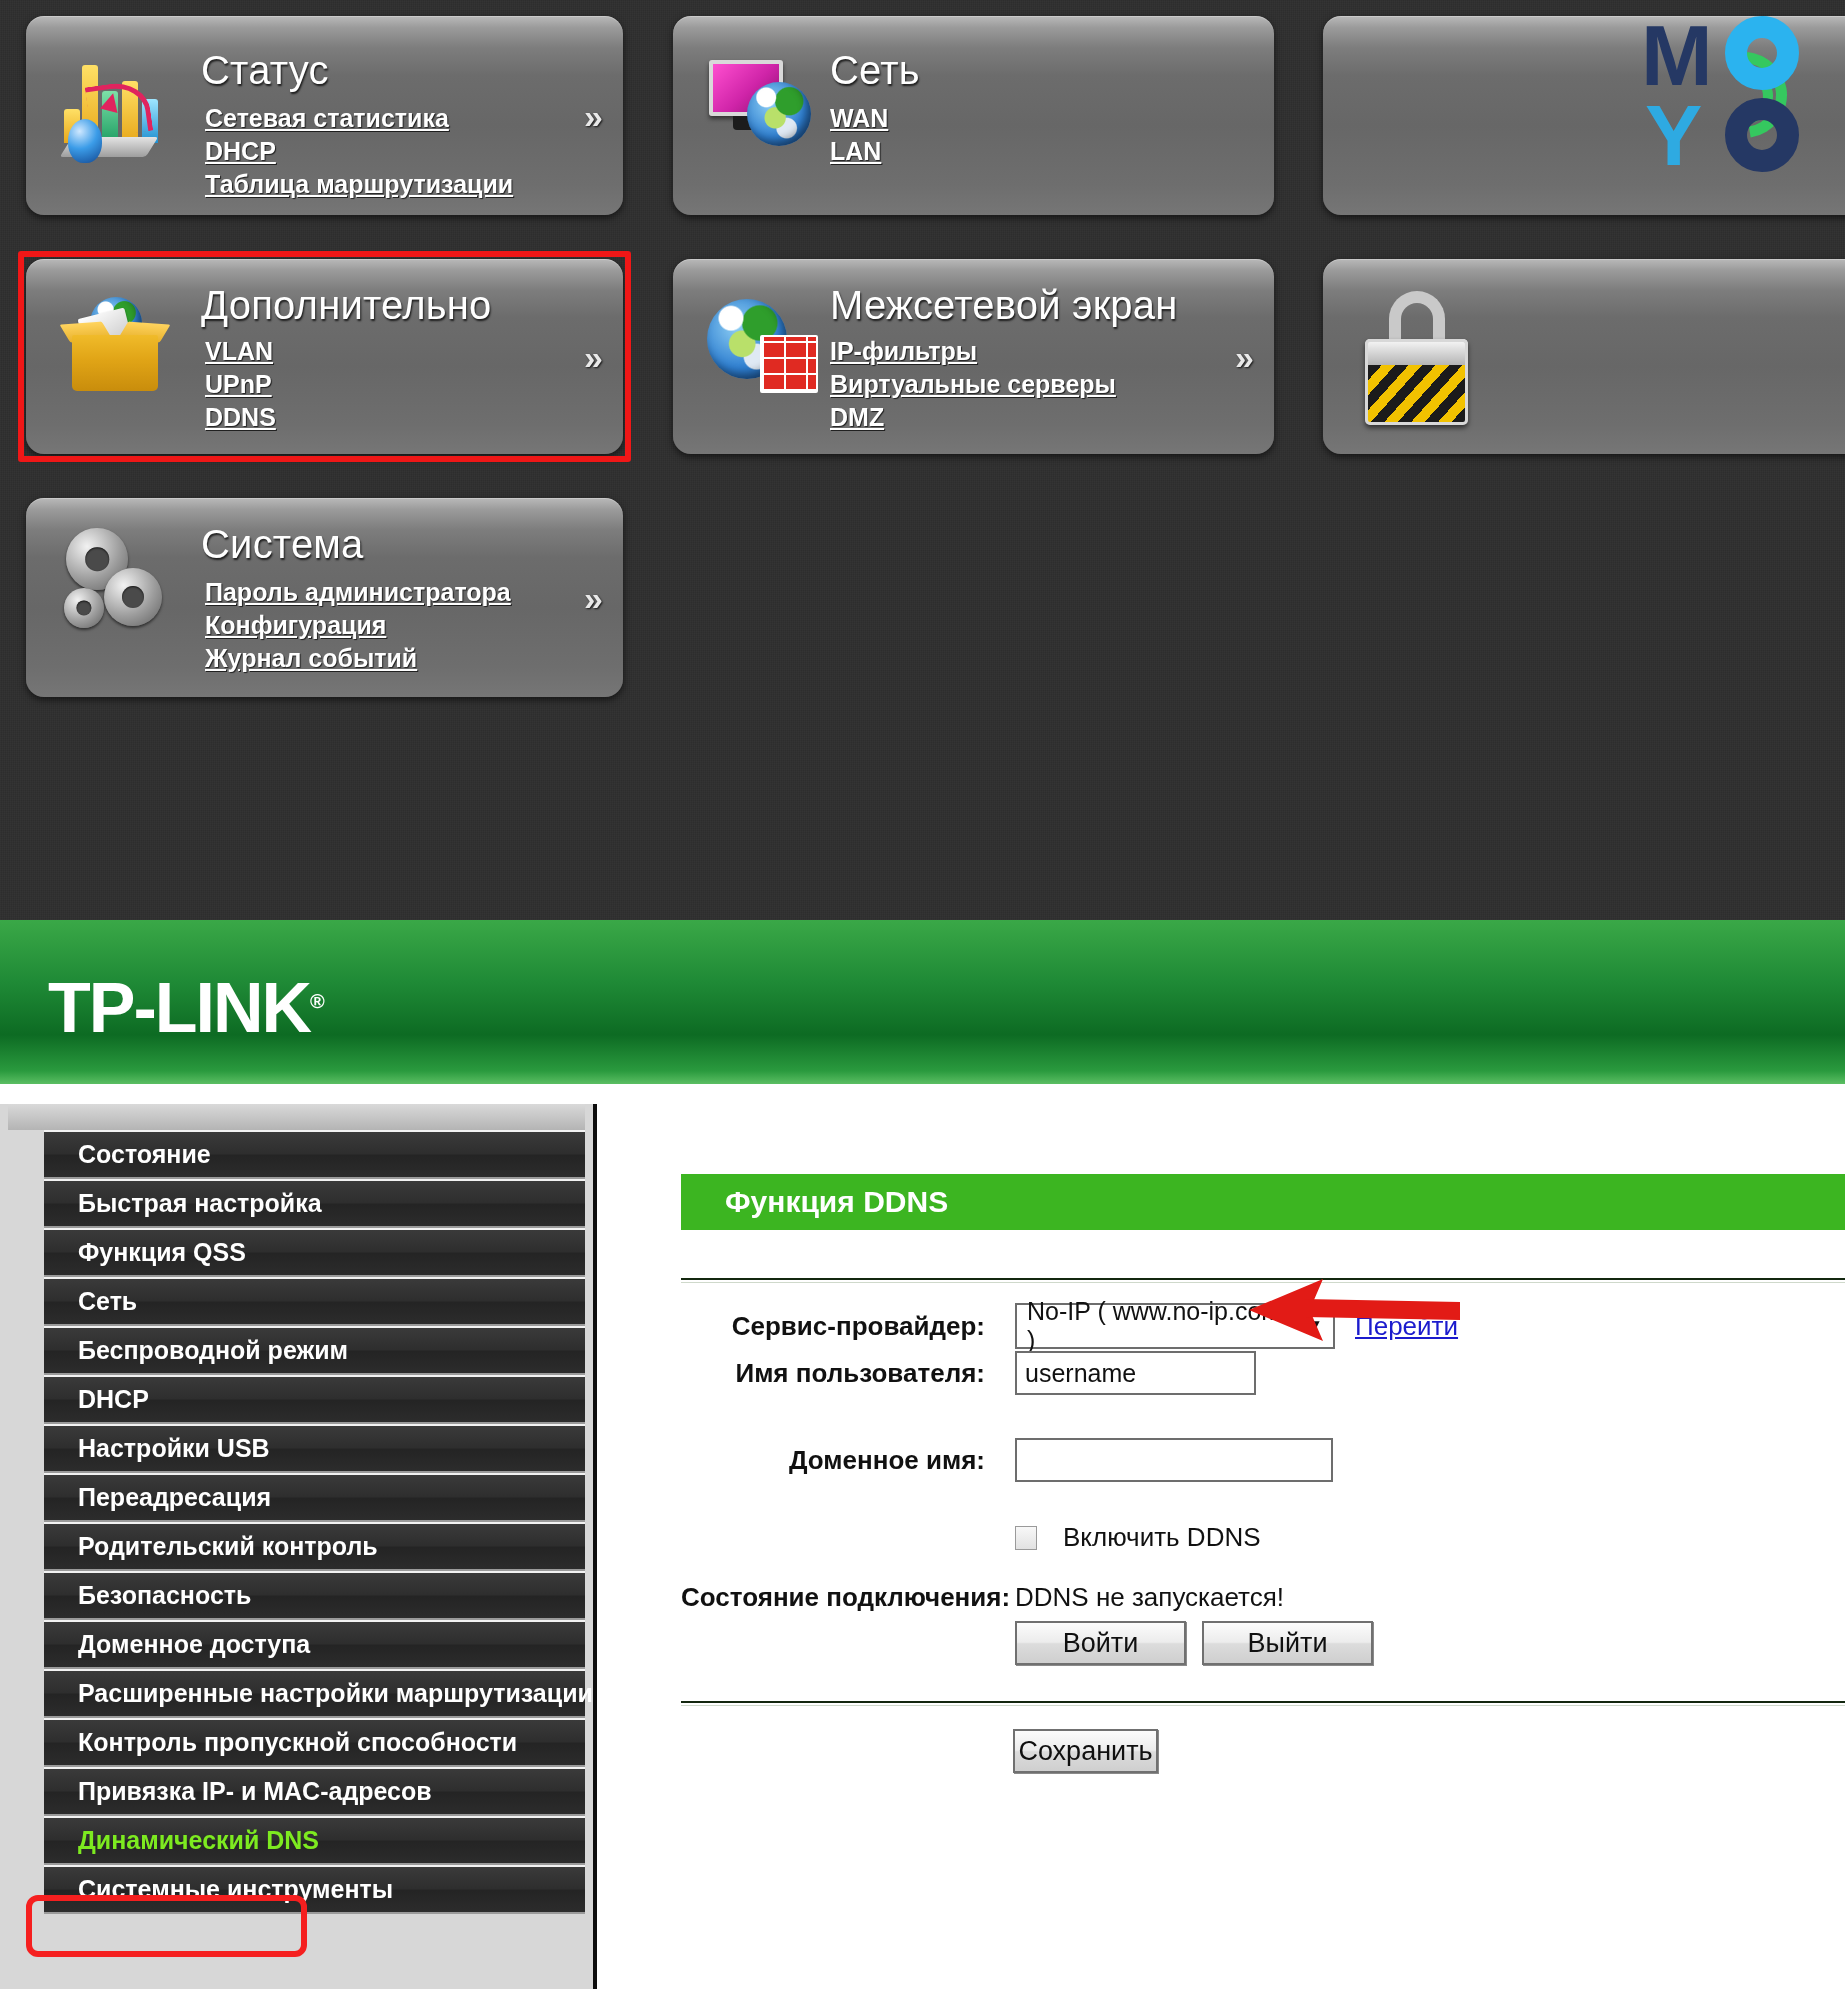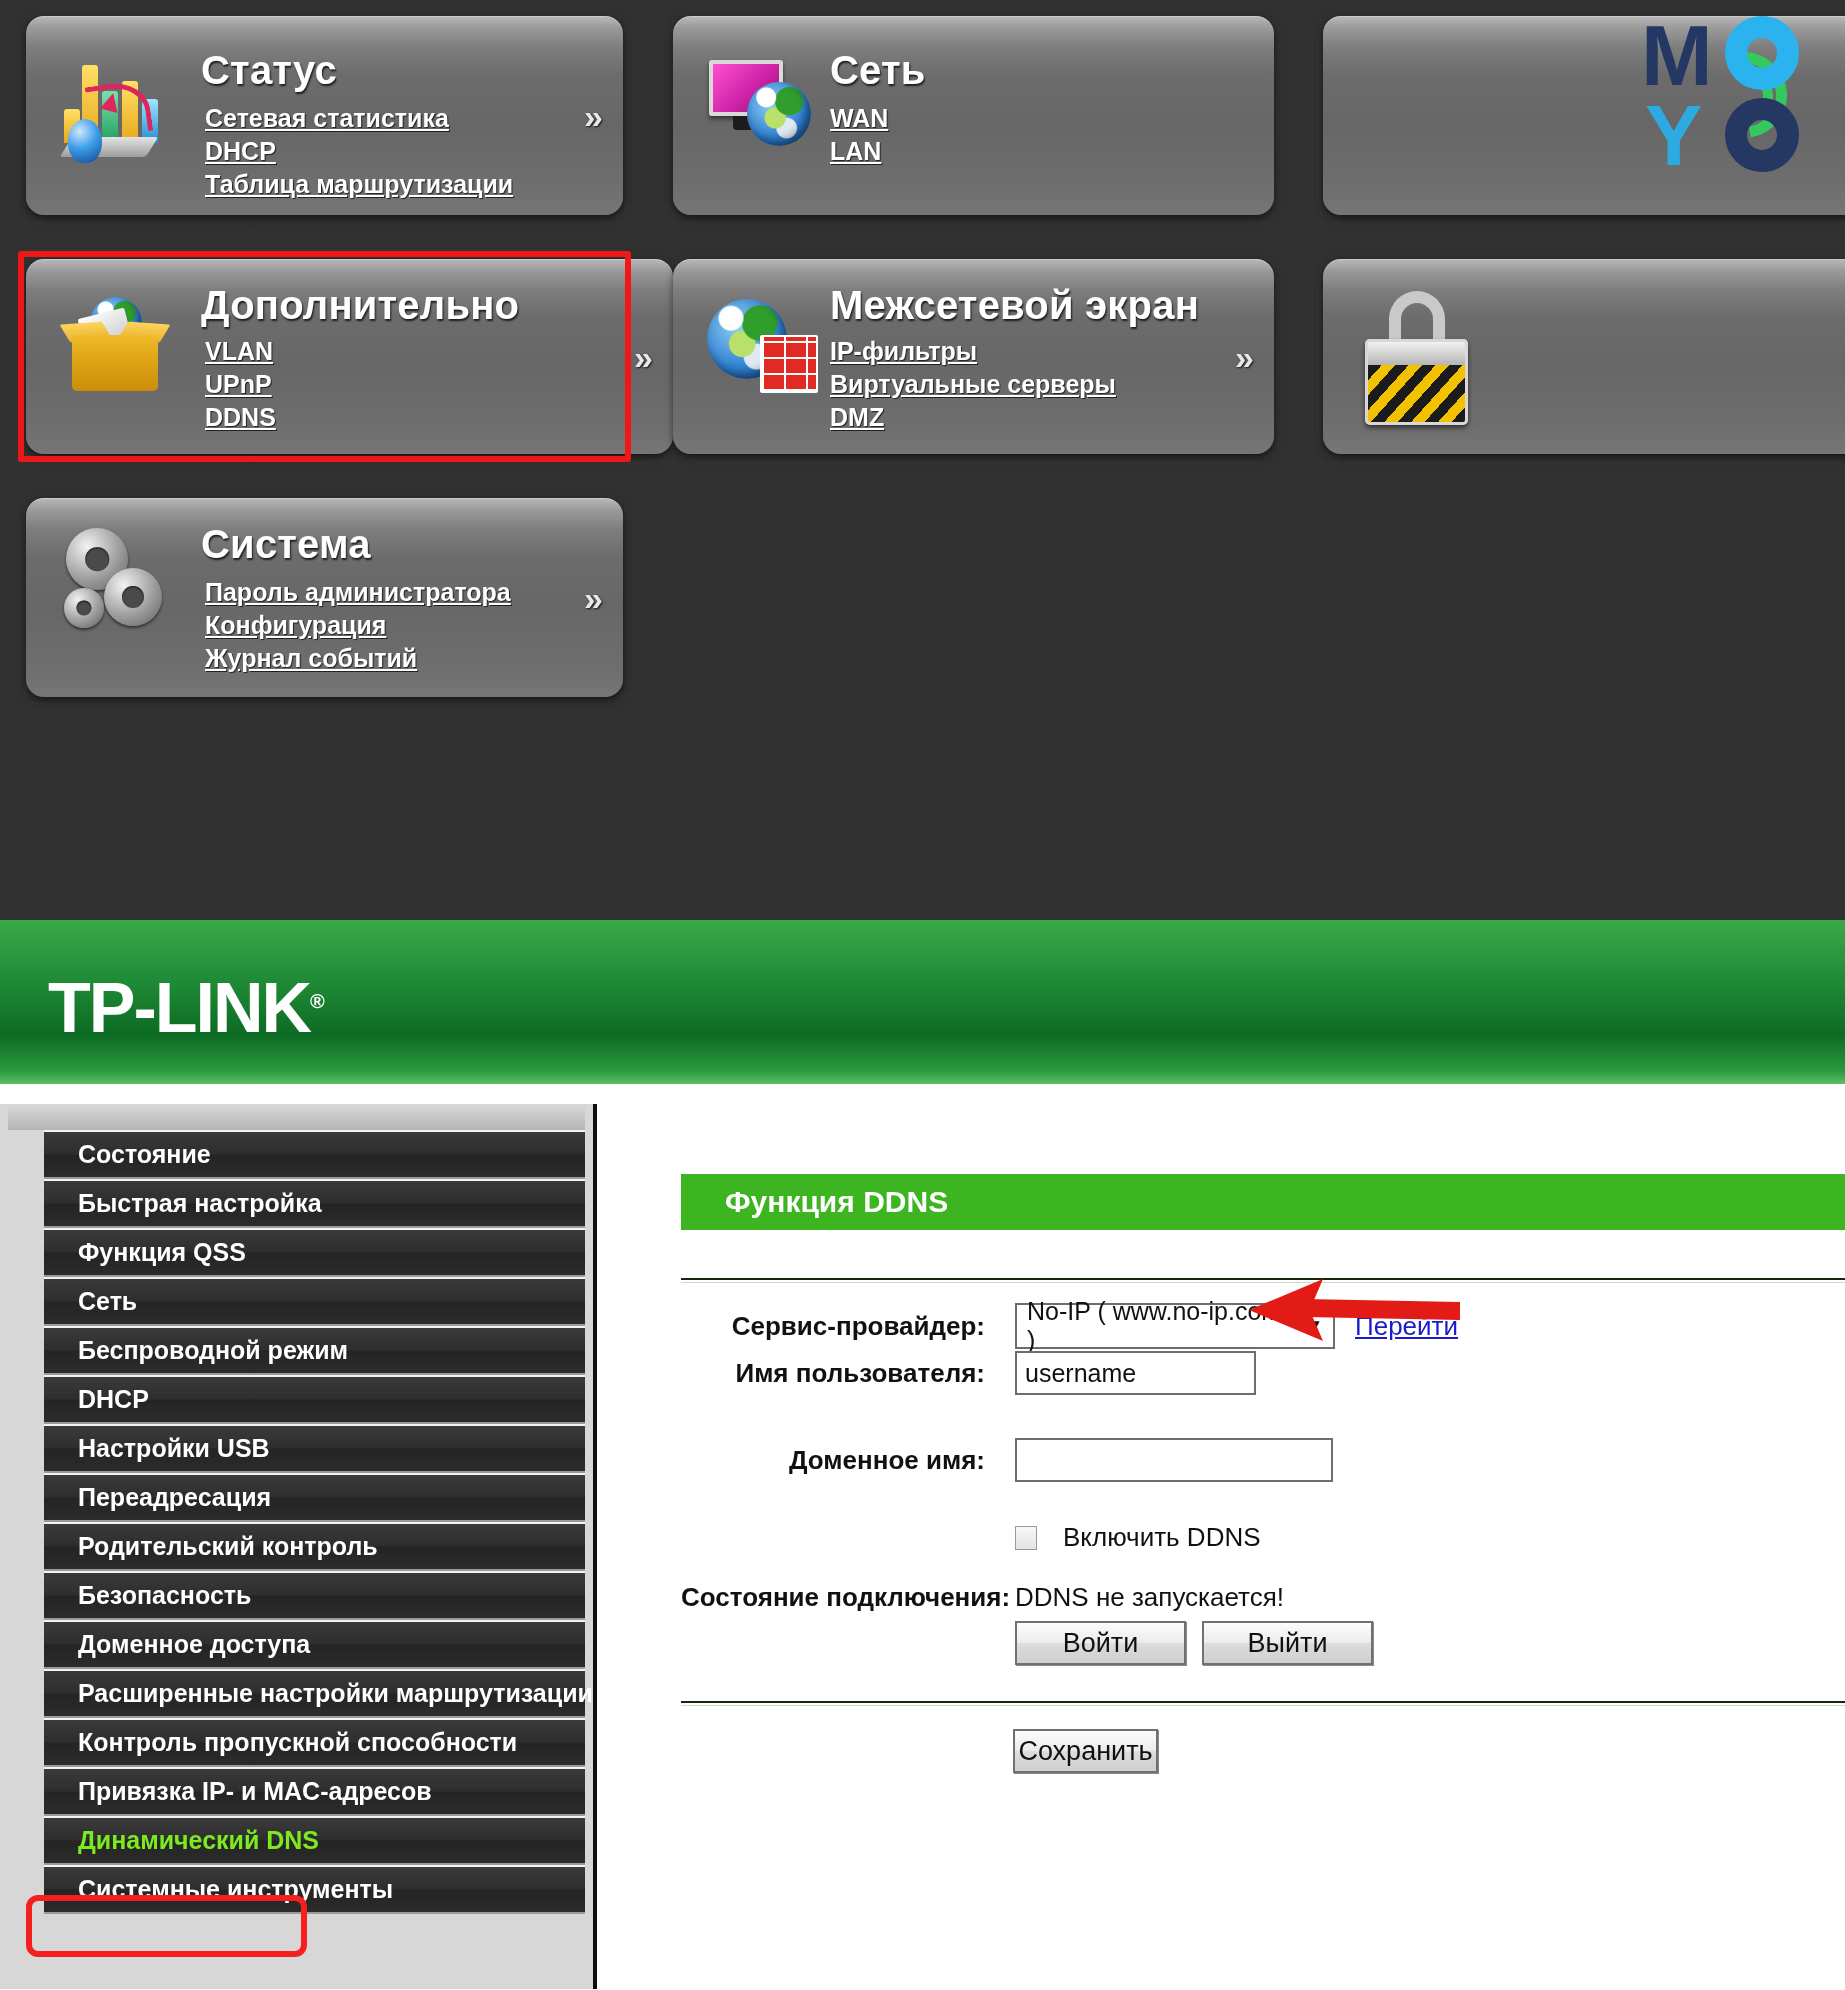"Статус" .card-title { font-weight: bold -> normal }
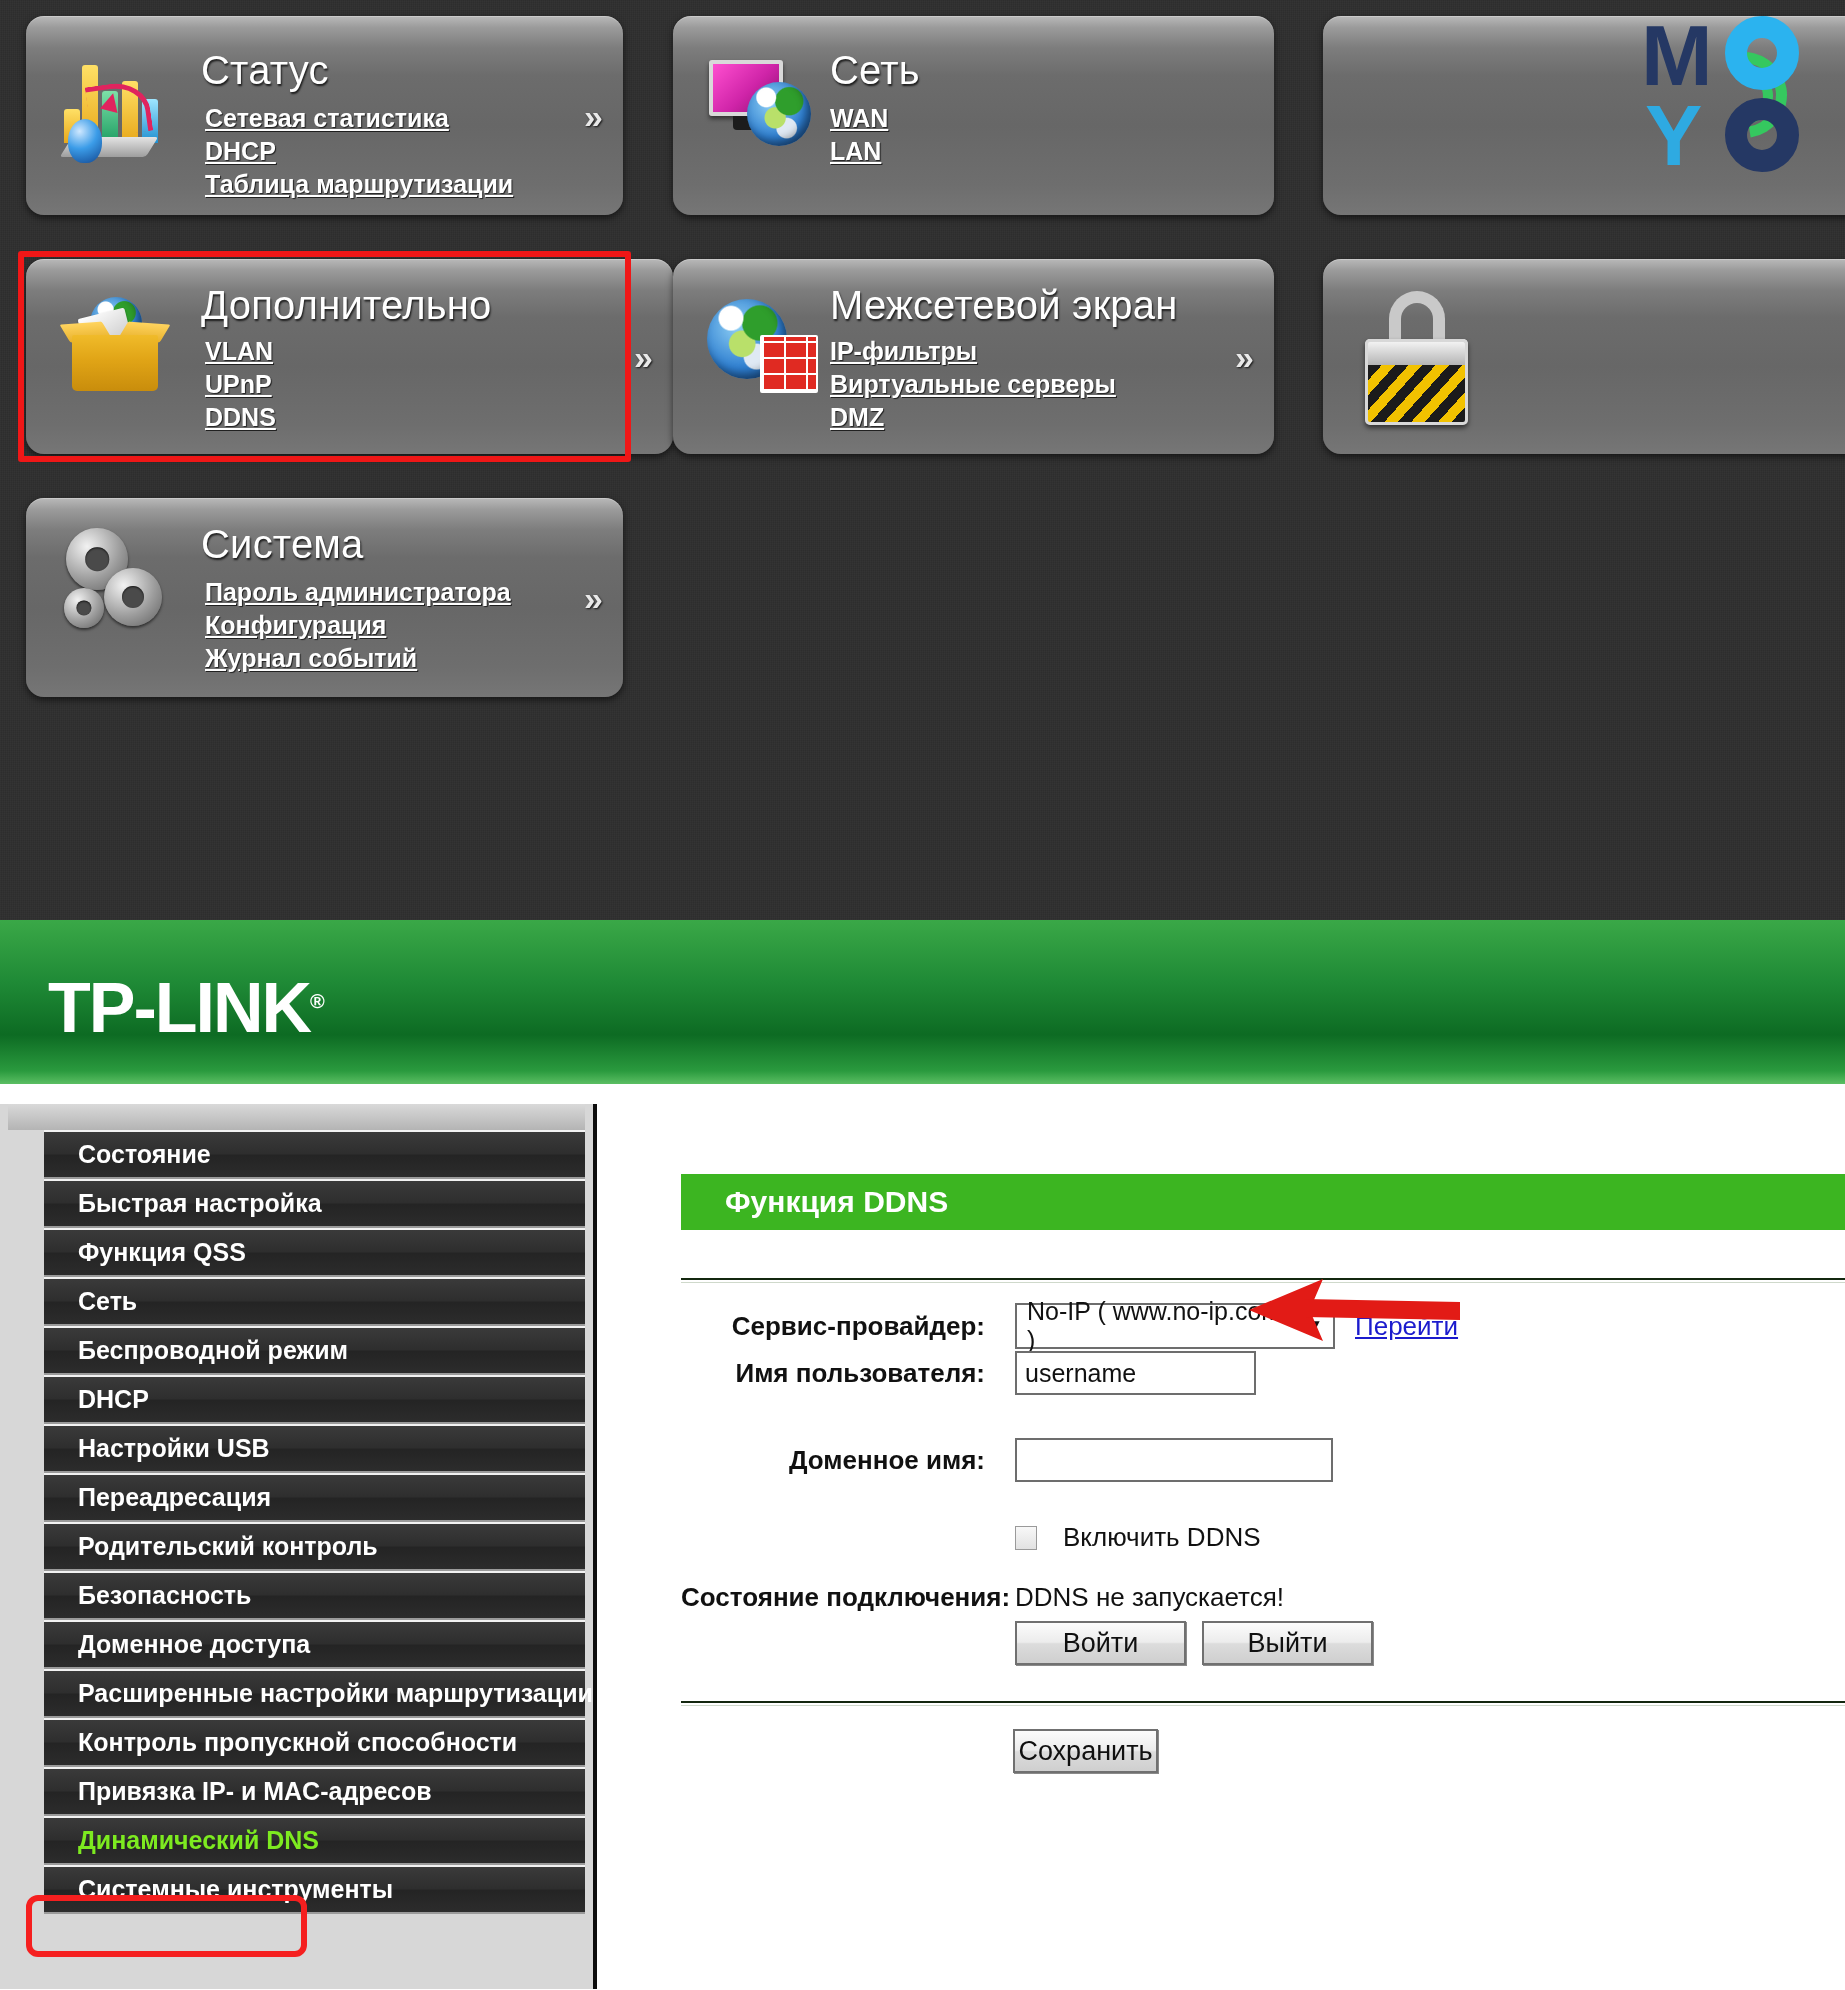"Дополнительно" div.card { width: 647px -> 597px }
